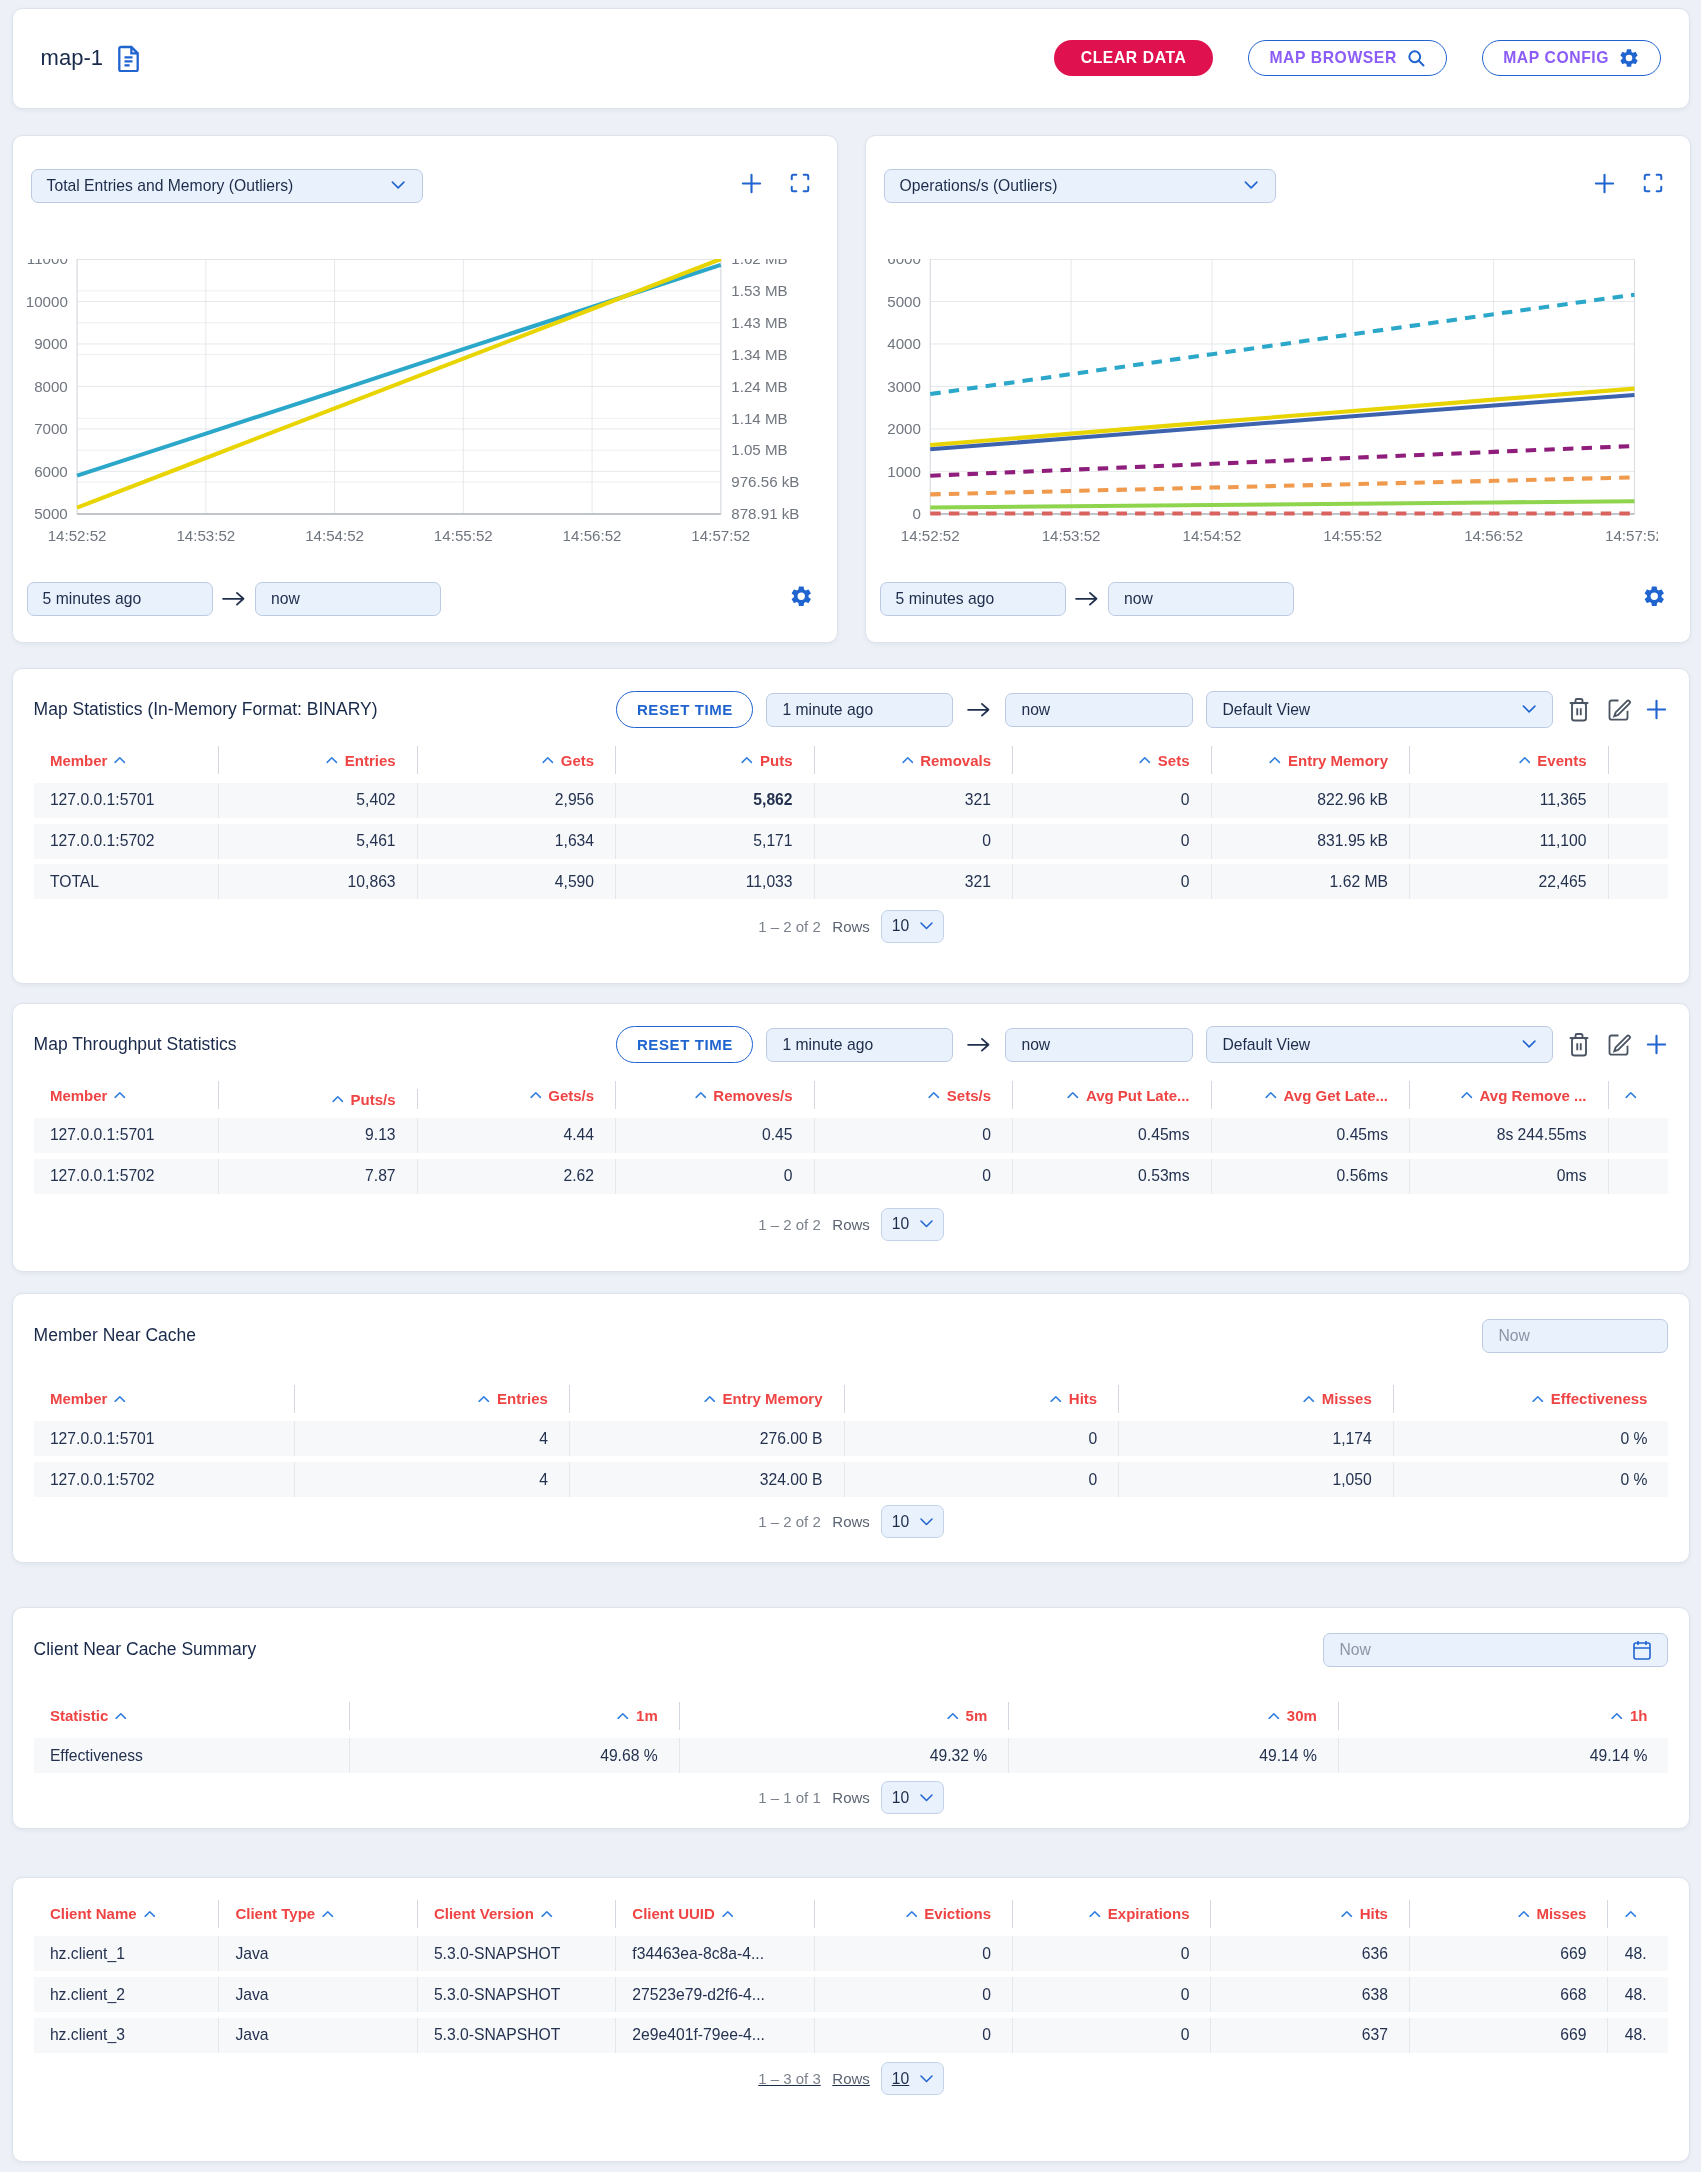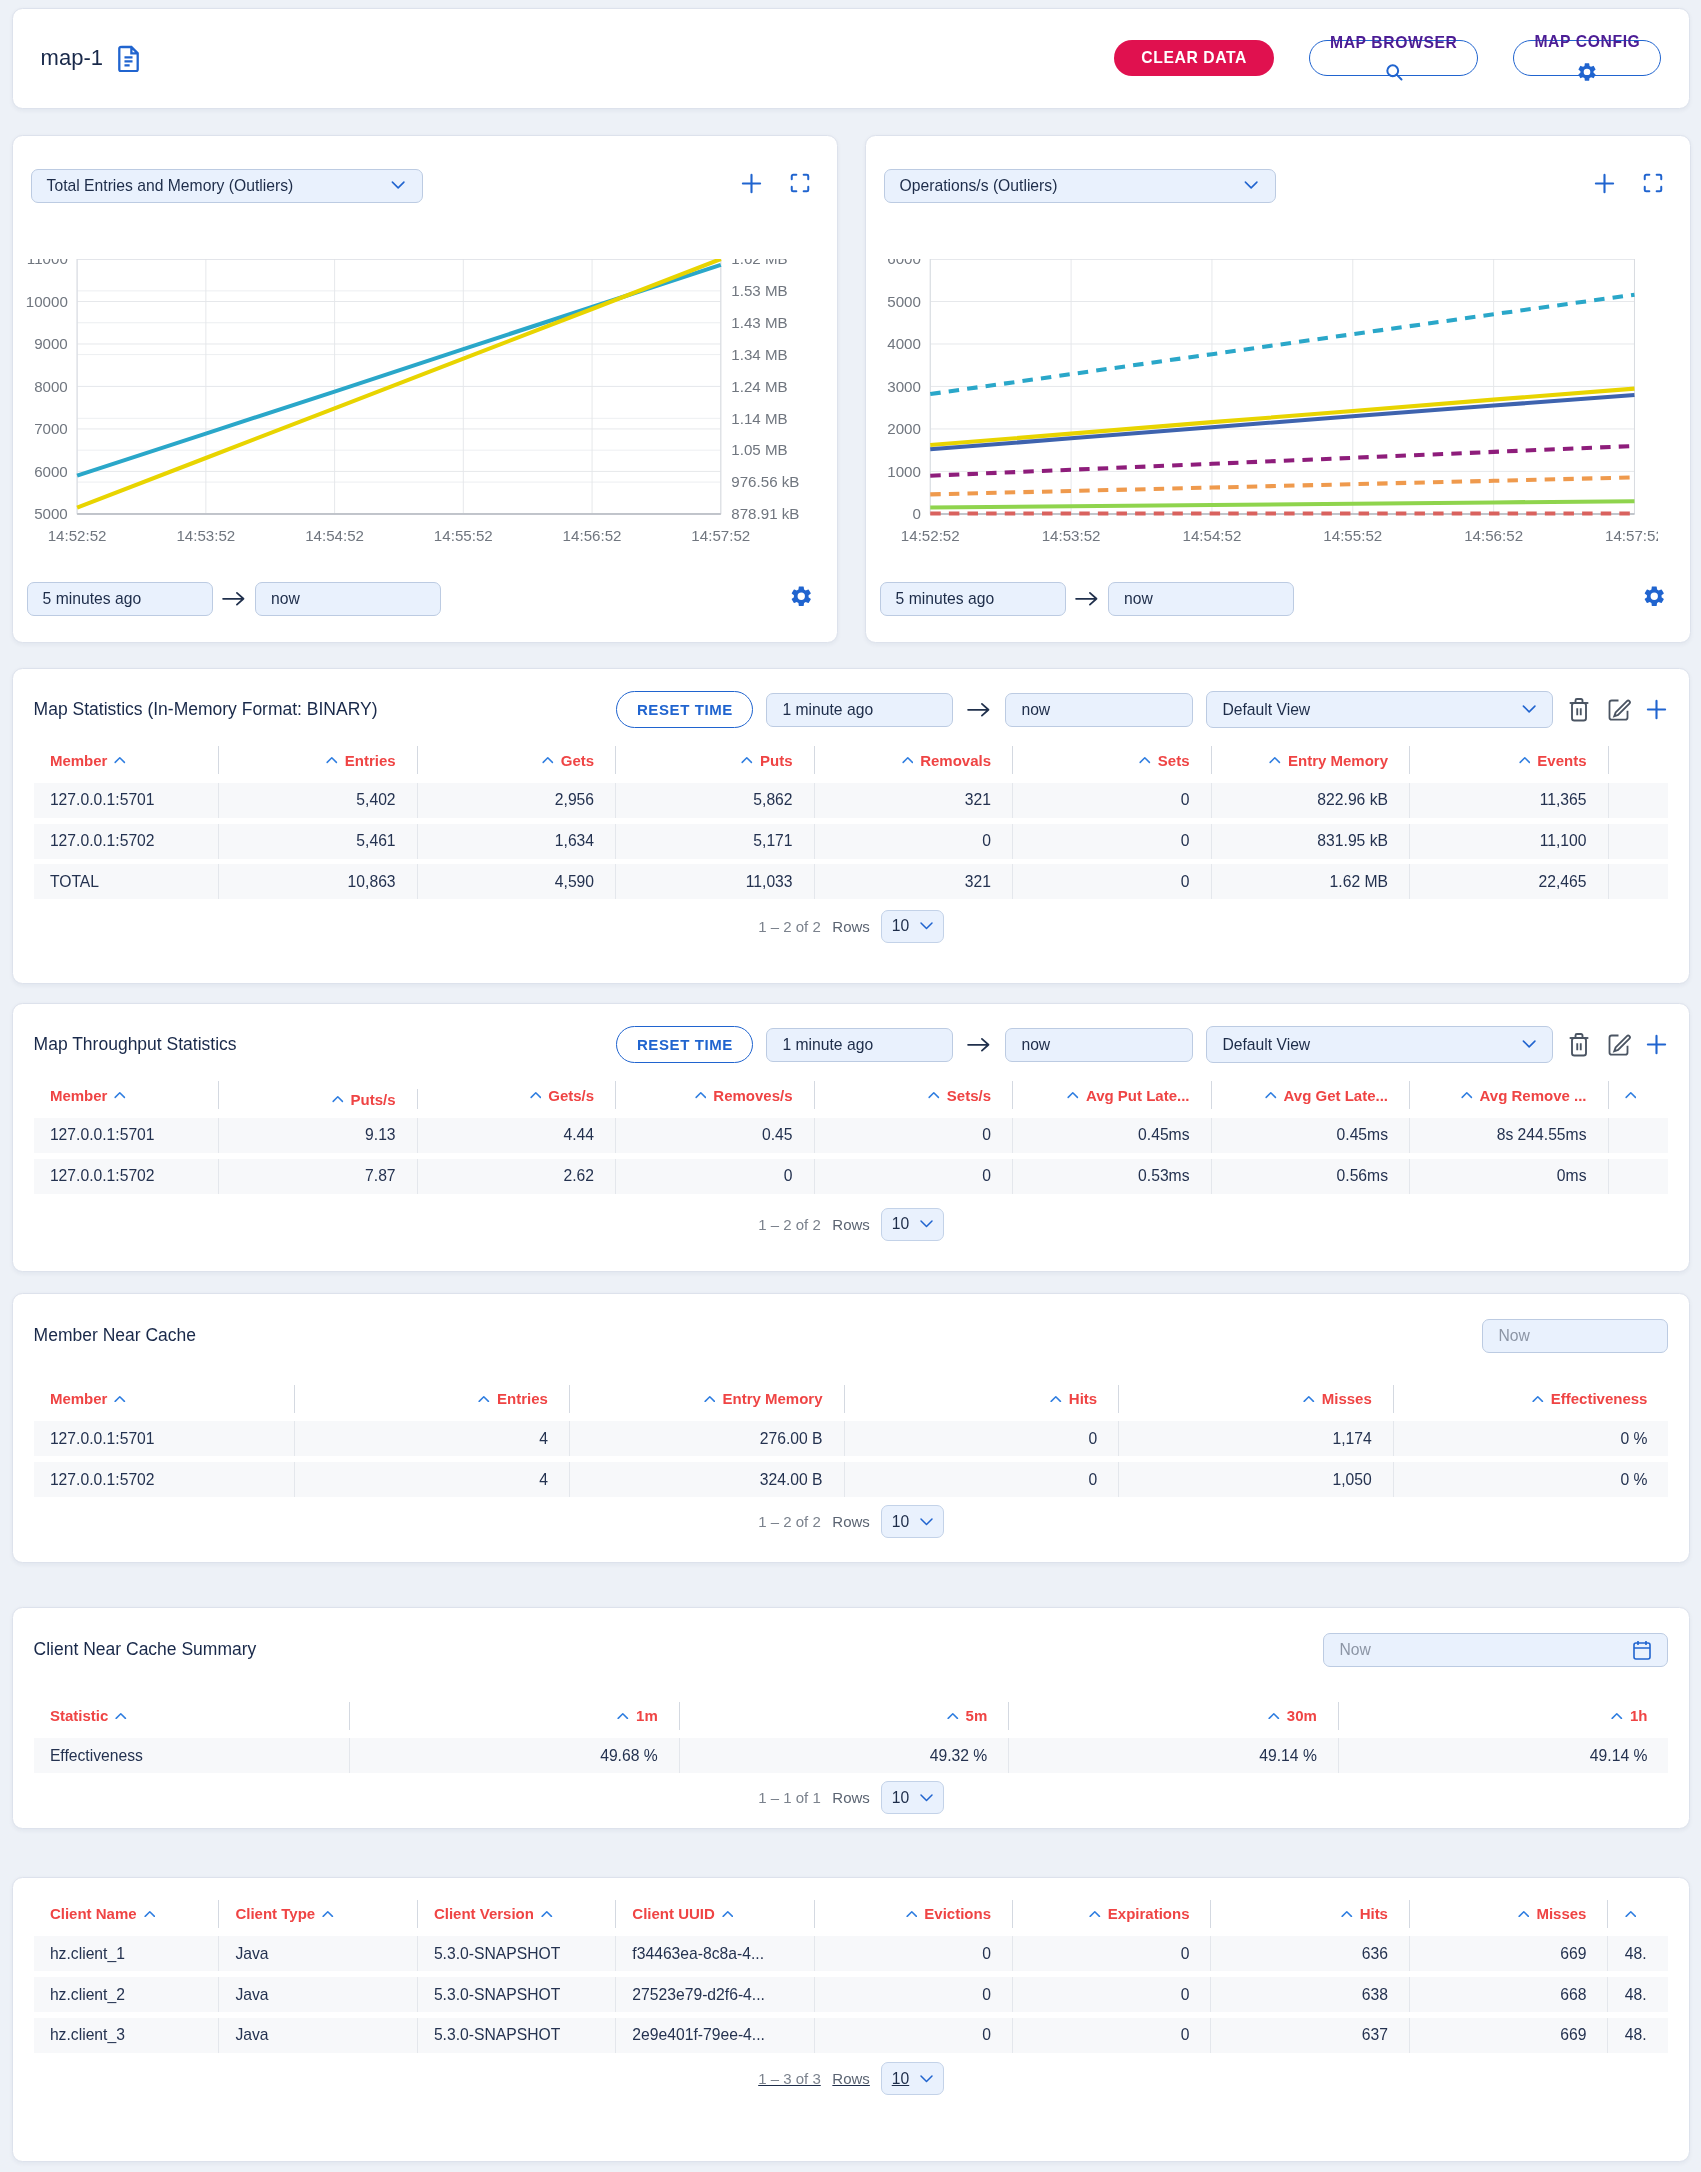"MAP BROWSER" .btn-outline { color: #4c1d95 -> #8b5cf6; flex-direction: column -> none }
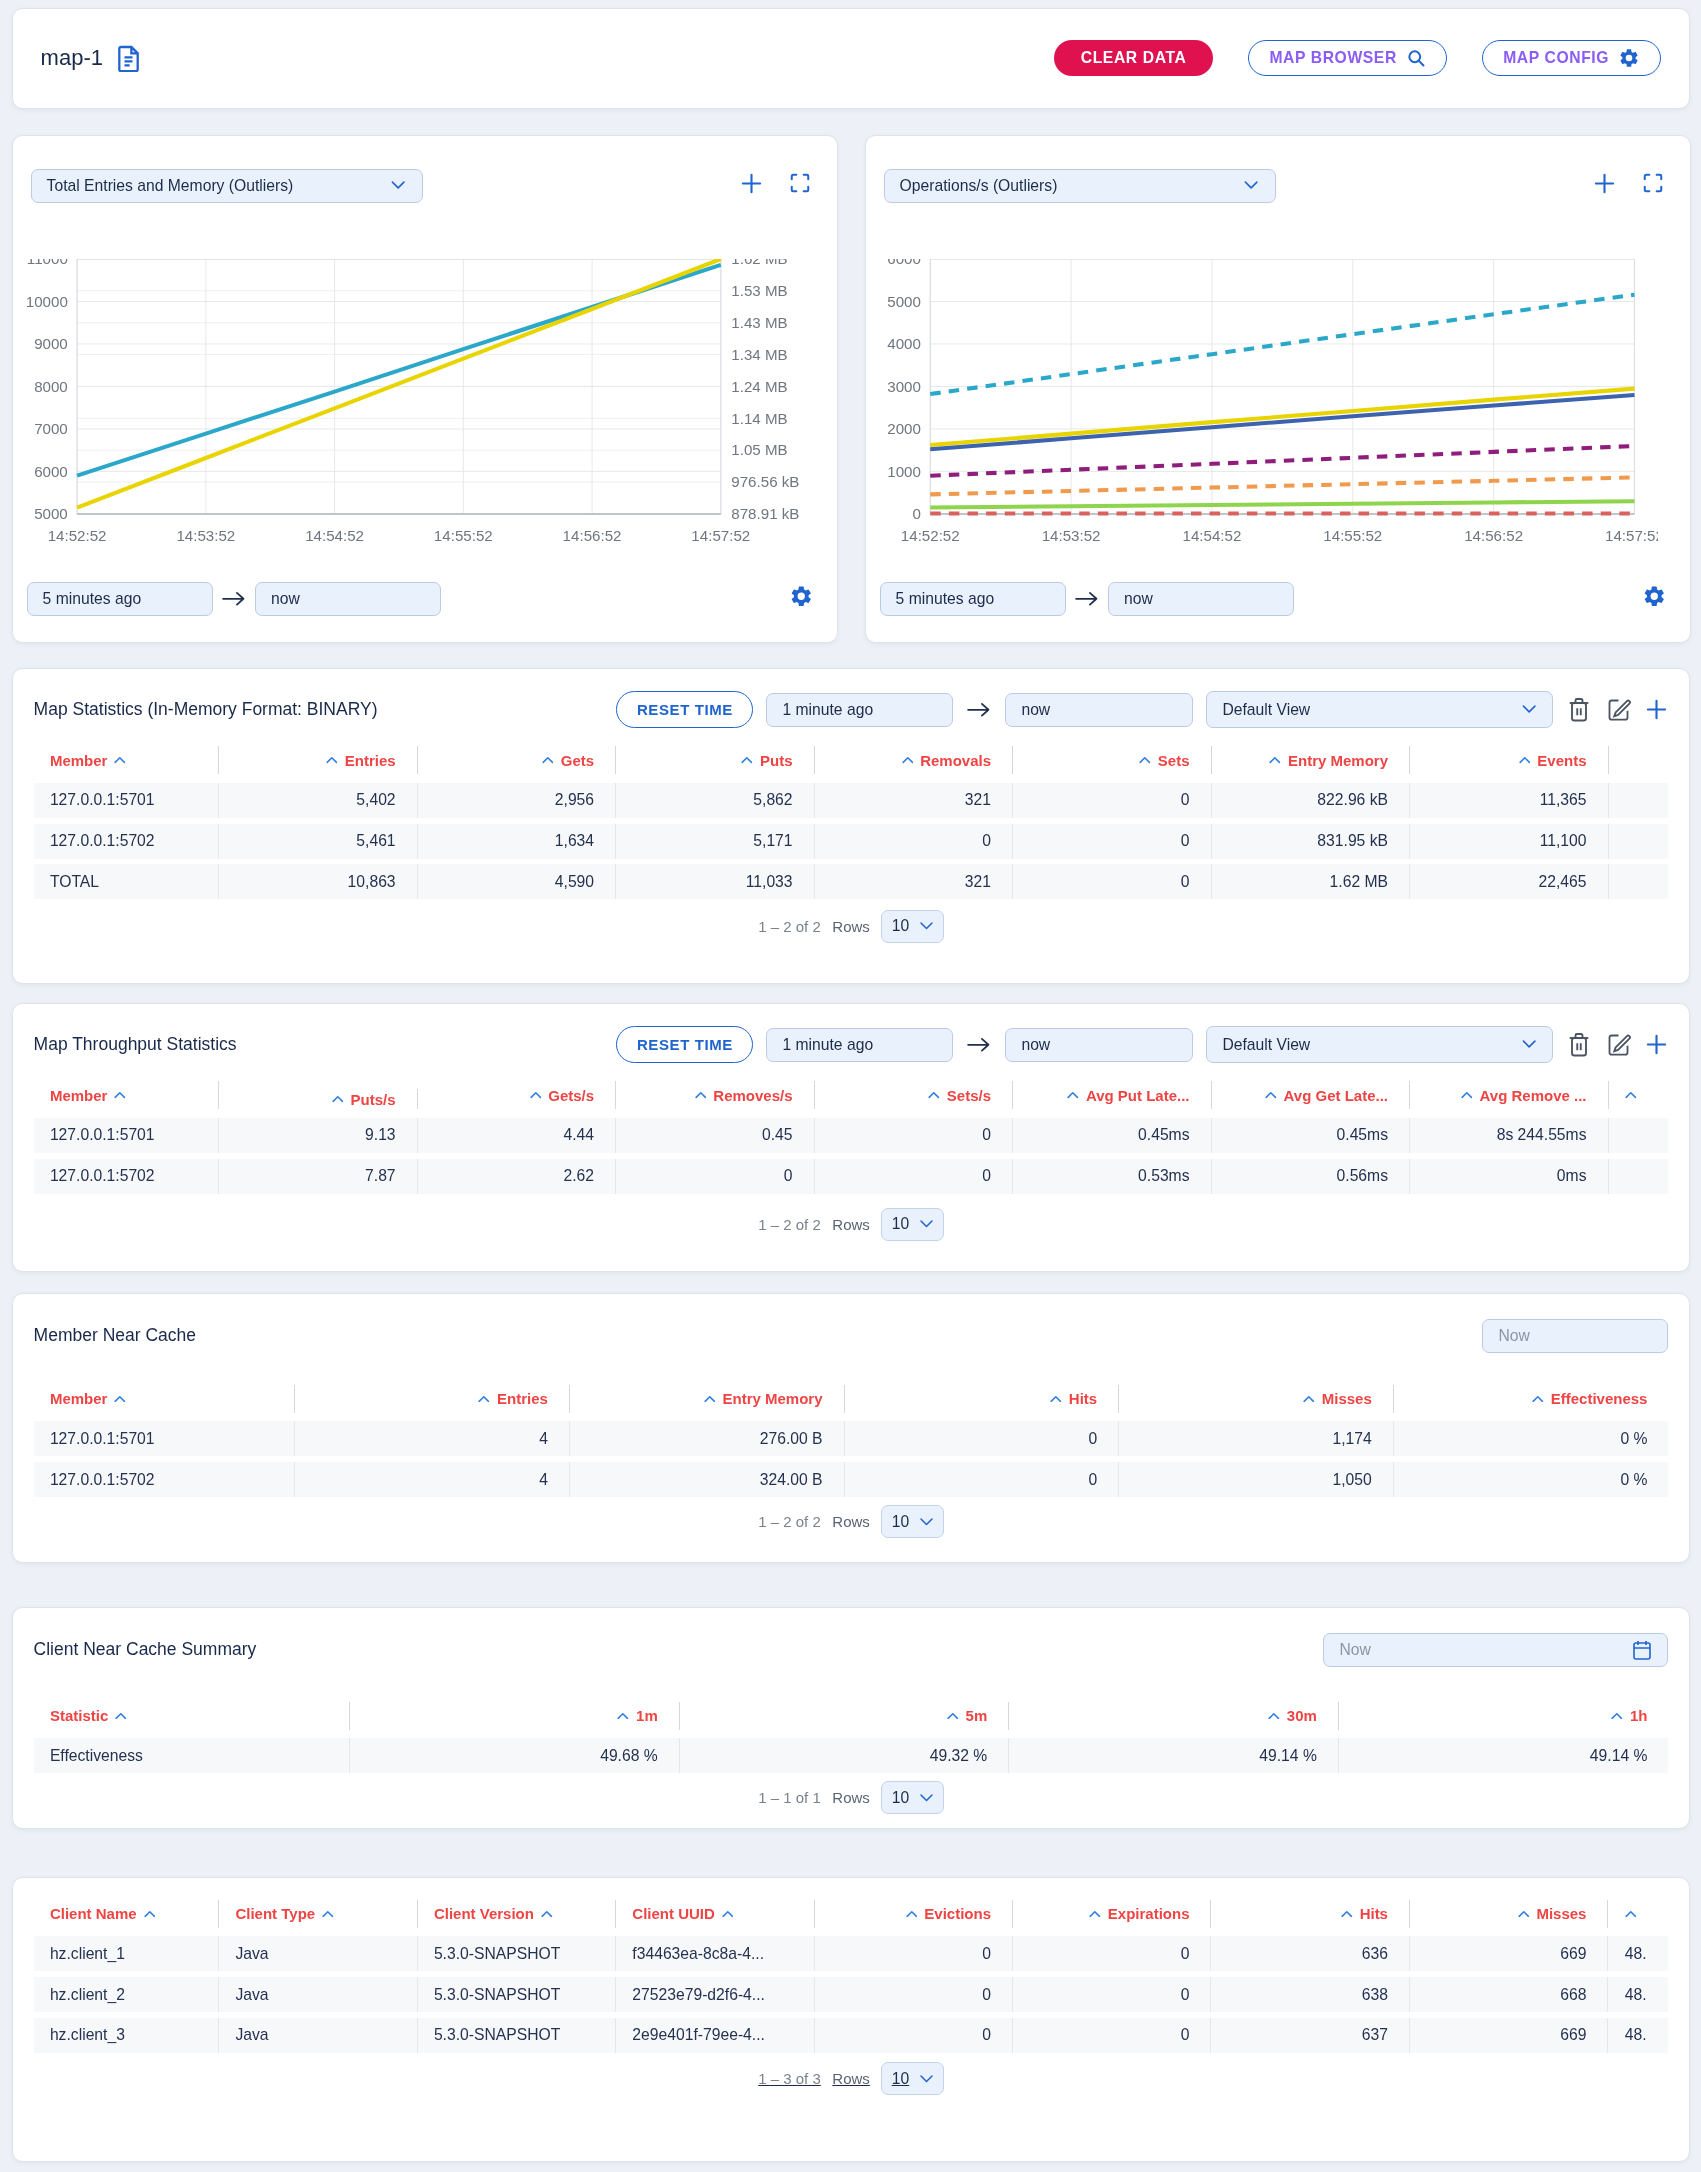"5,862" div.t-cell { font-weight: none -> bold }
